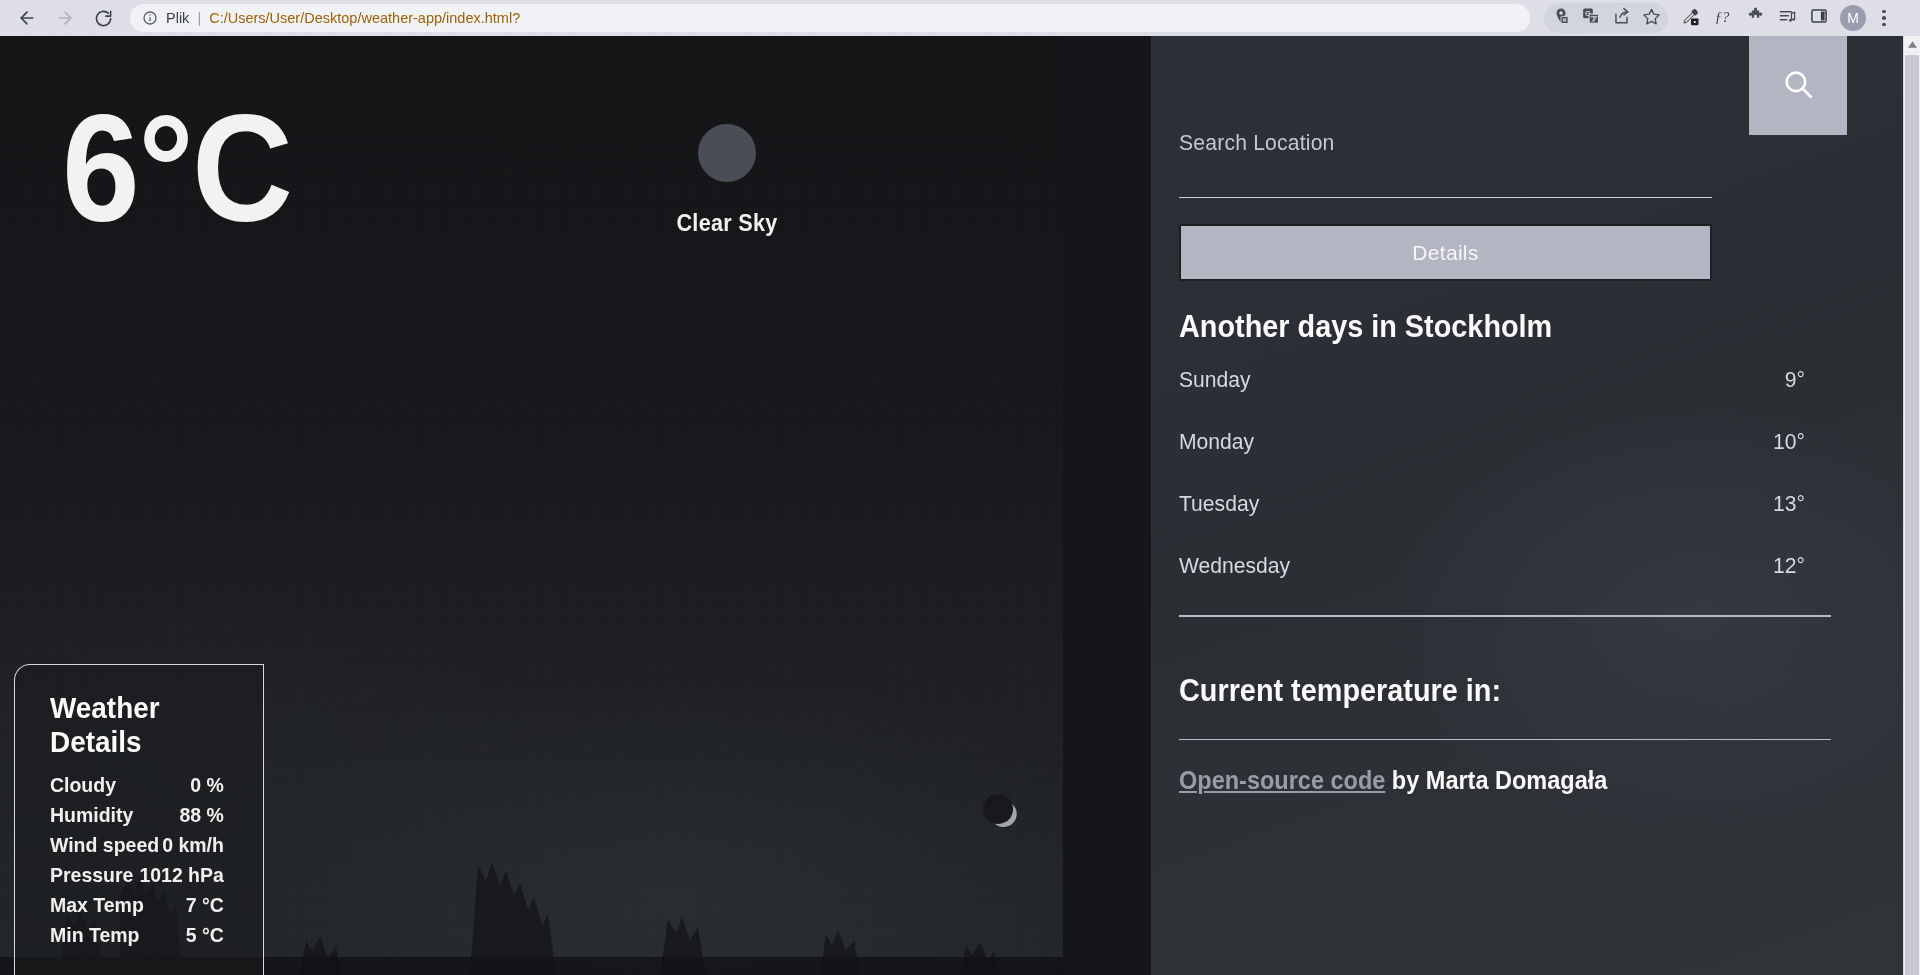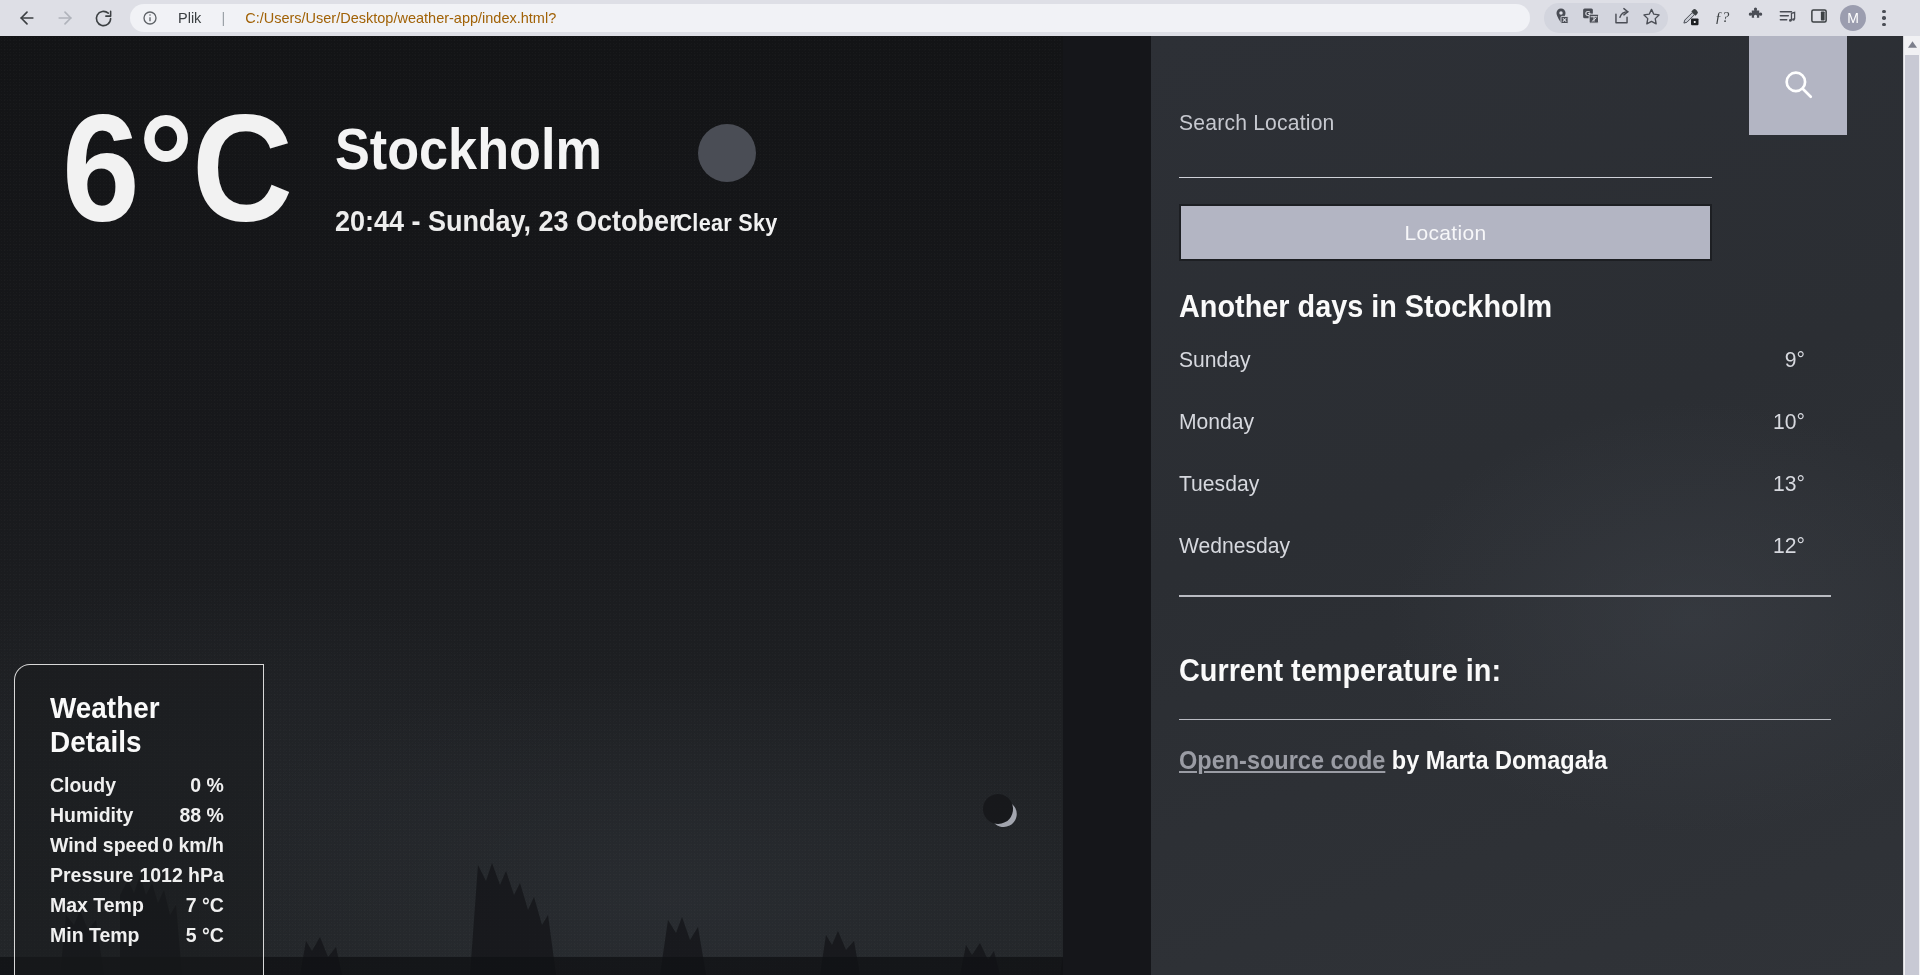"Plik" .url-pill { gap: 20px -> 8px }
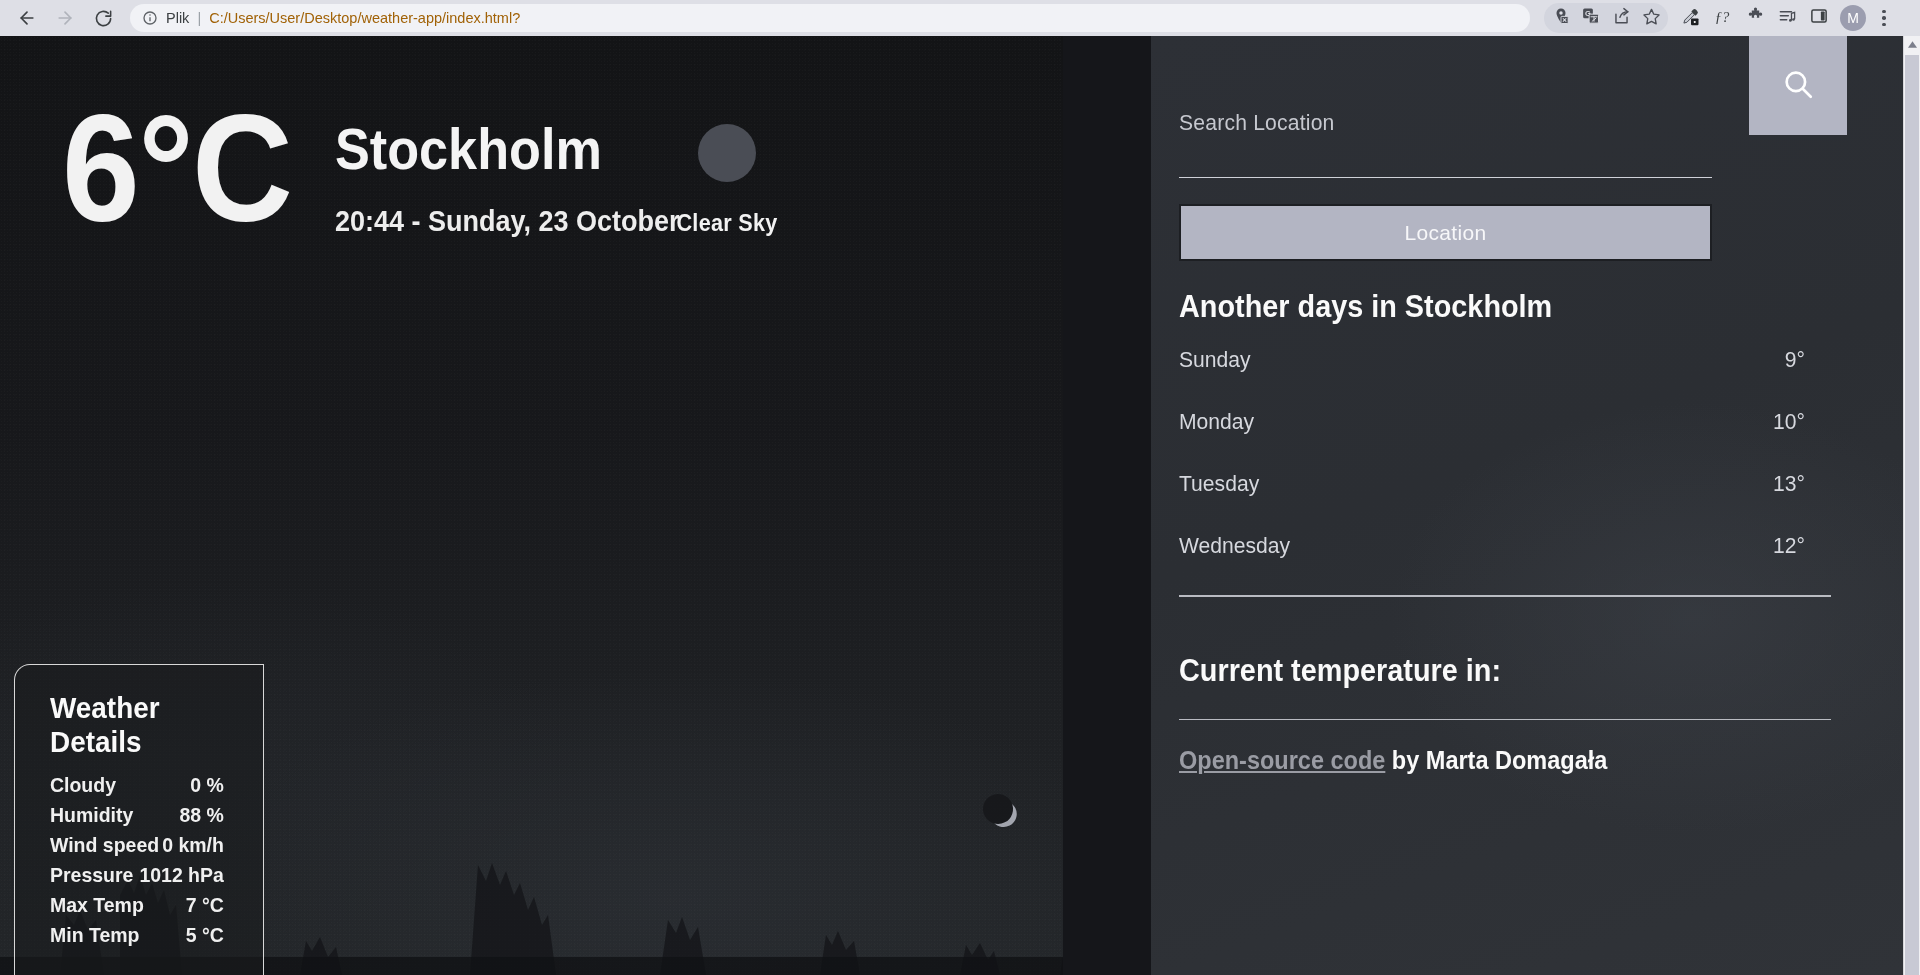"Stockholm" div.city-wrap { html: <div> <div>Stockholm</div> <div>20:44 - Sunday, 23 October</div> </div> -> none }
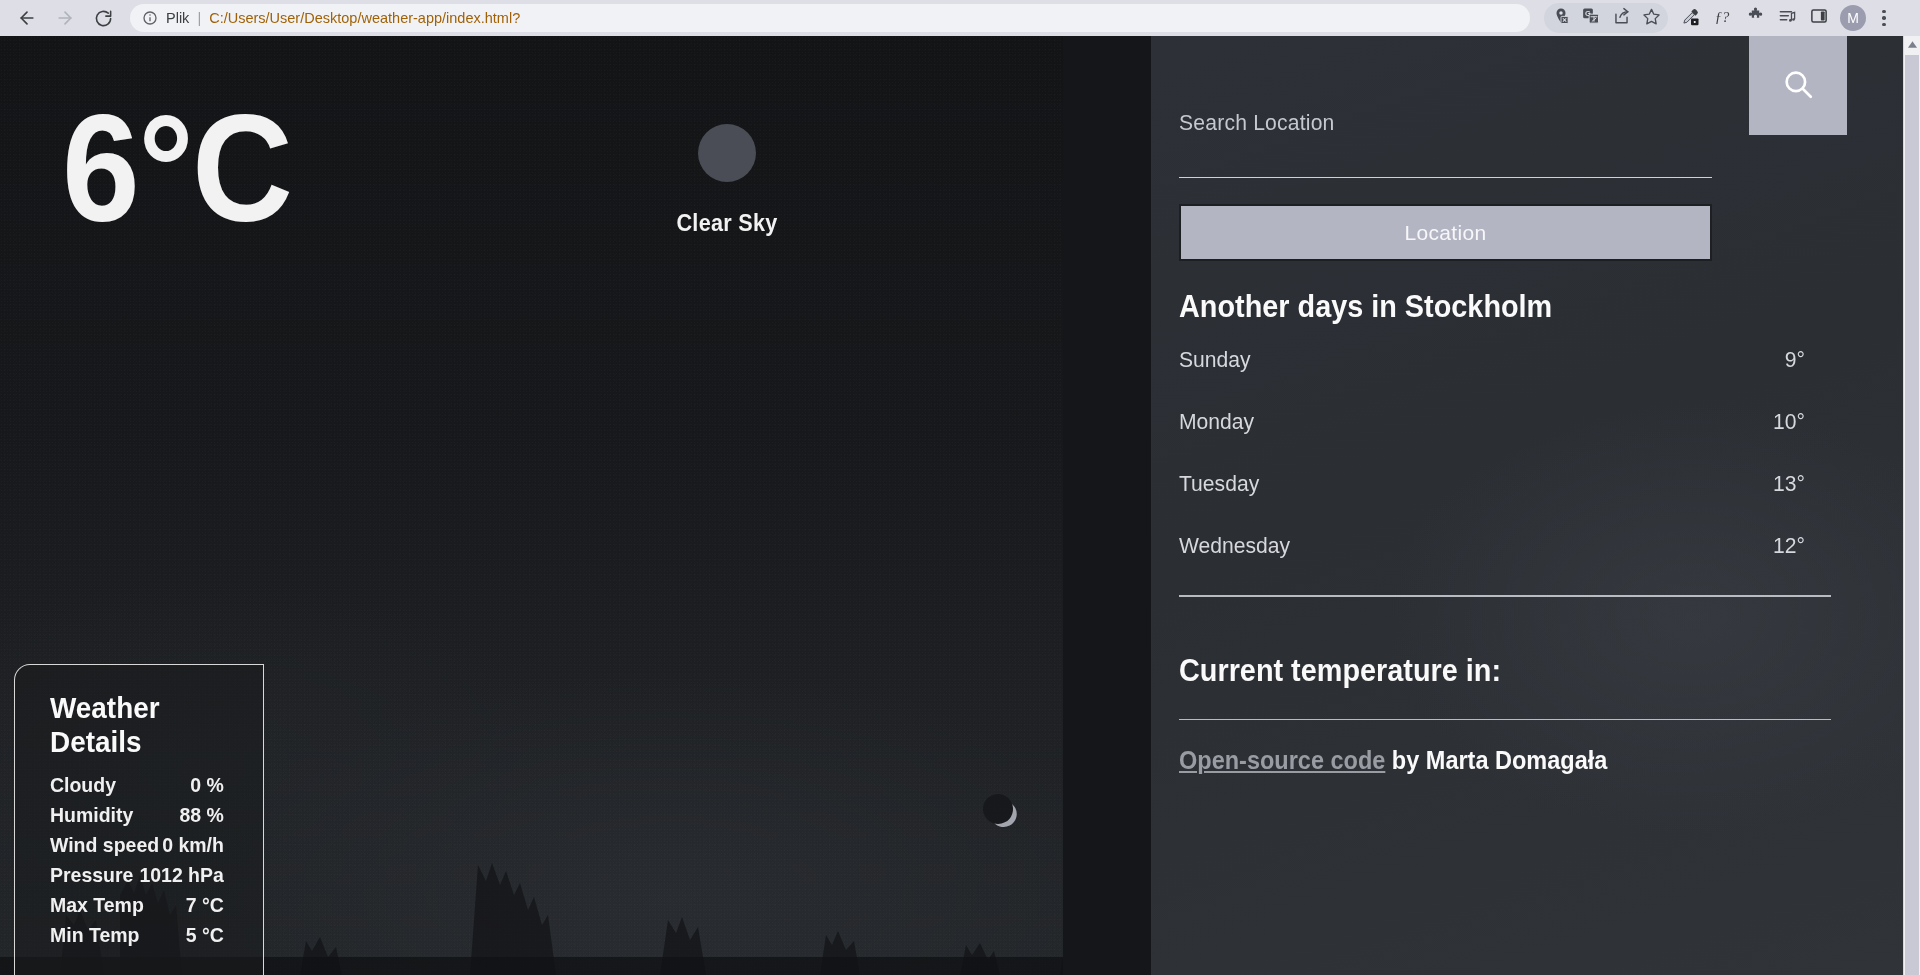"Search Location" .sb-inner { padding: 74px 60px 0 28px -> 94px 60px 0 28px }
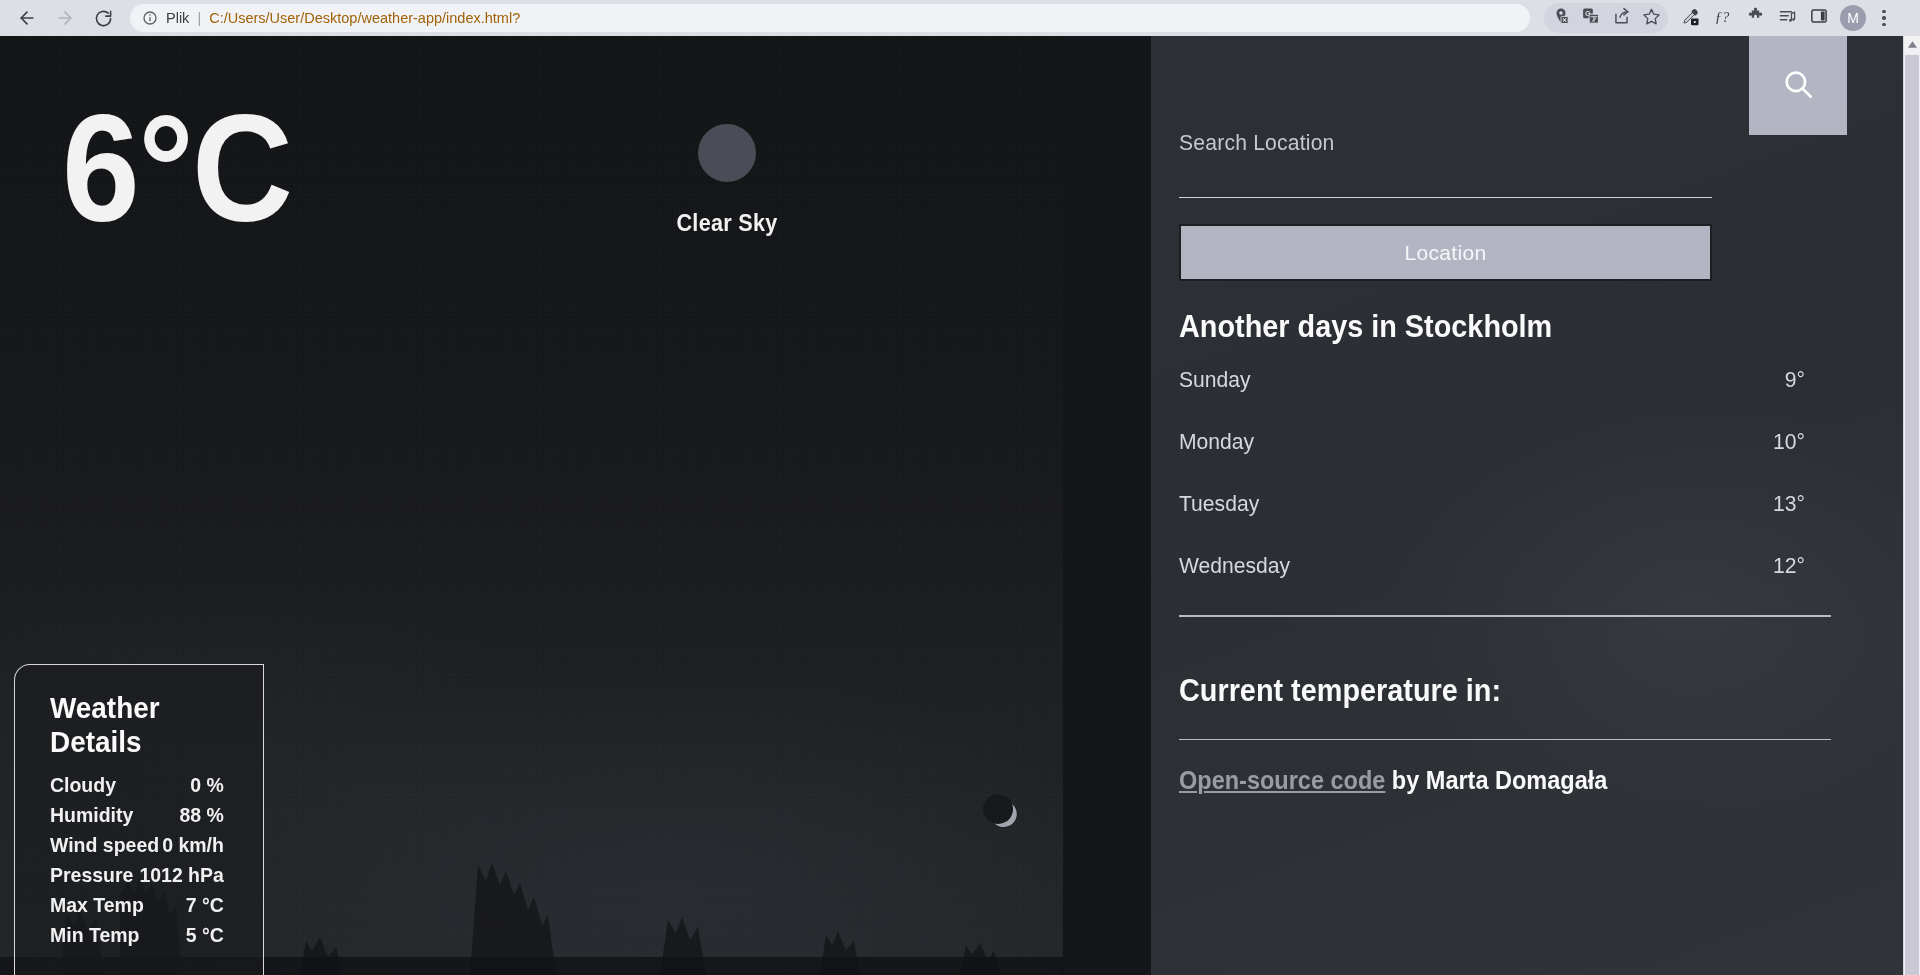"Location" button.current-btn { text: Location -> Details }
